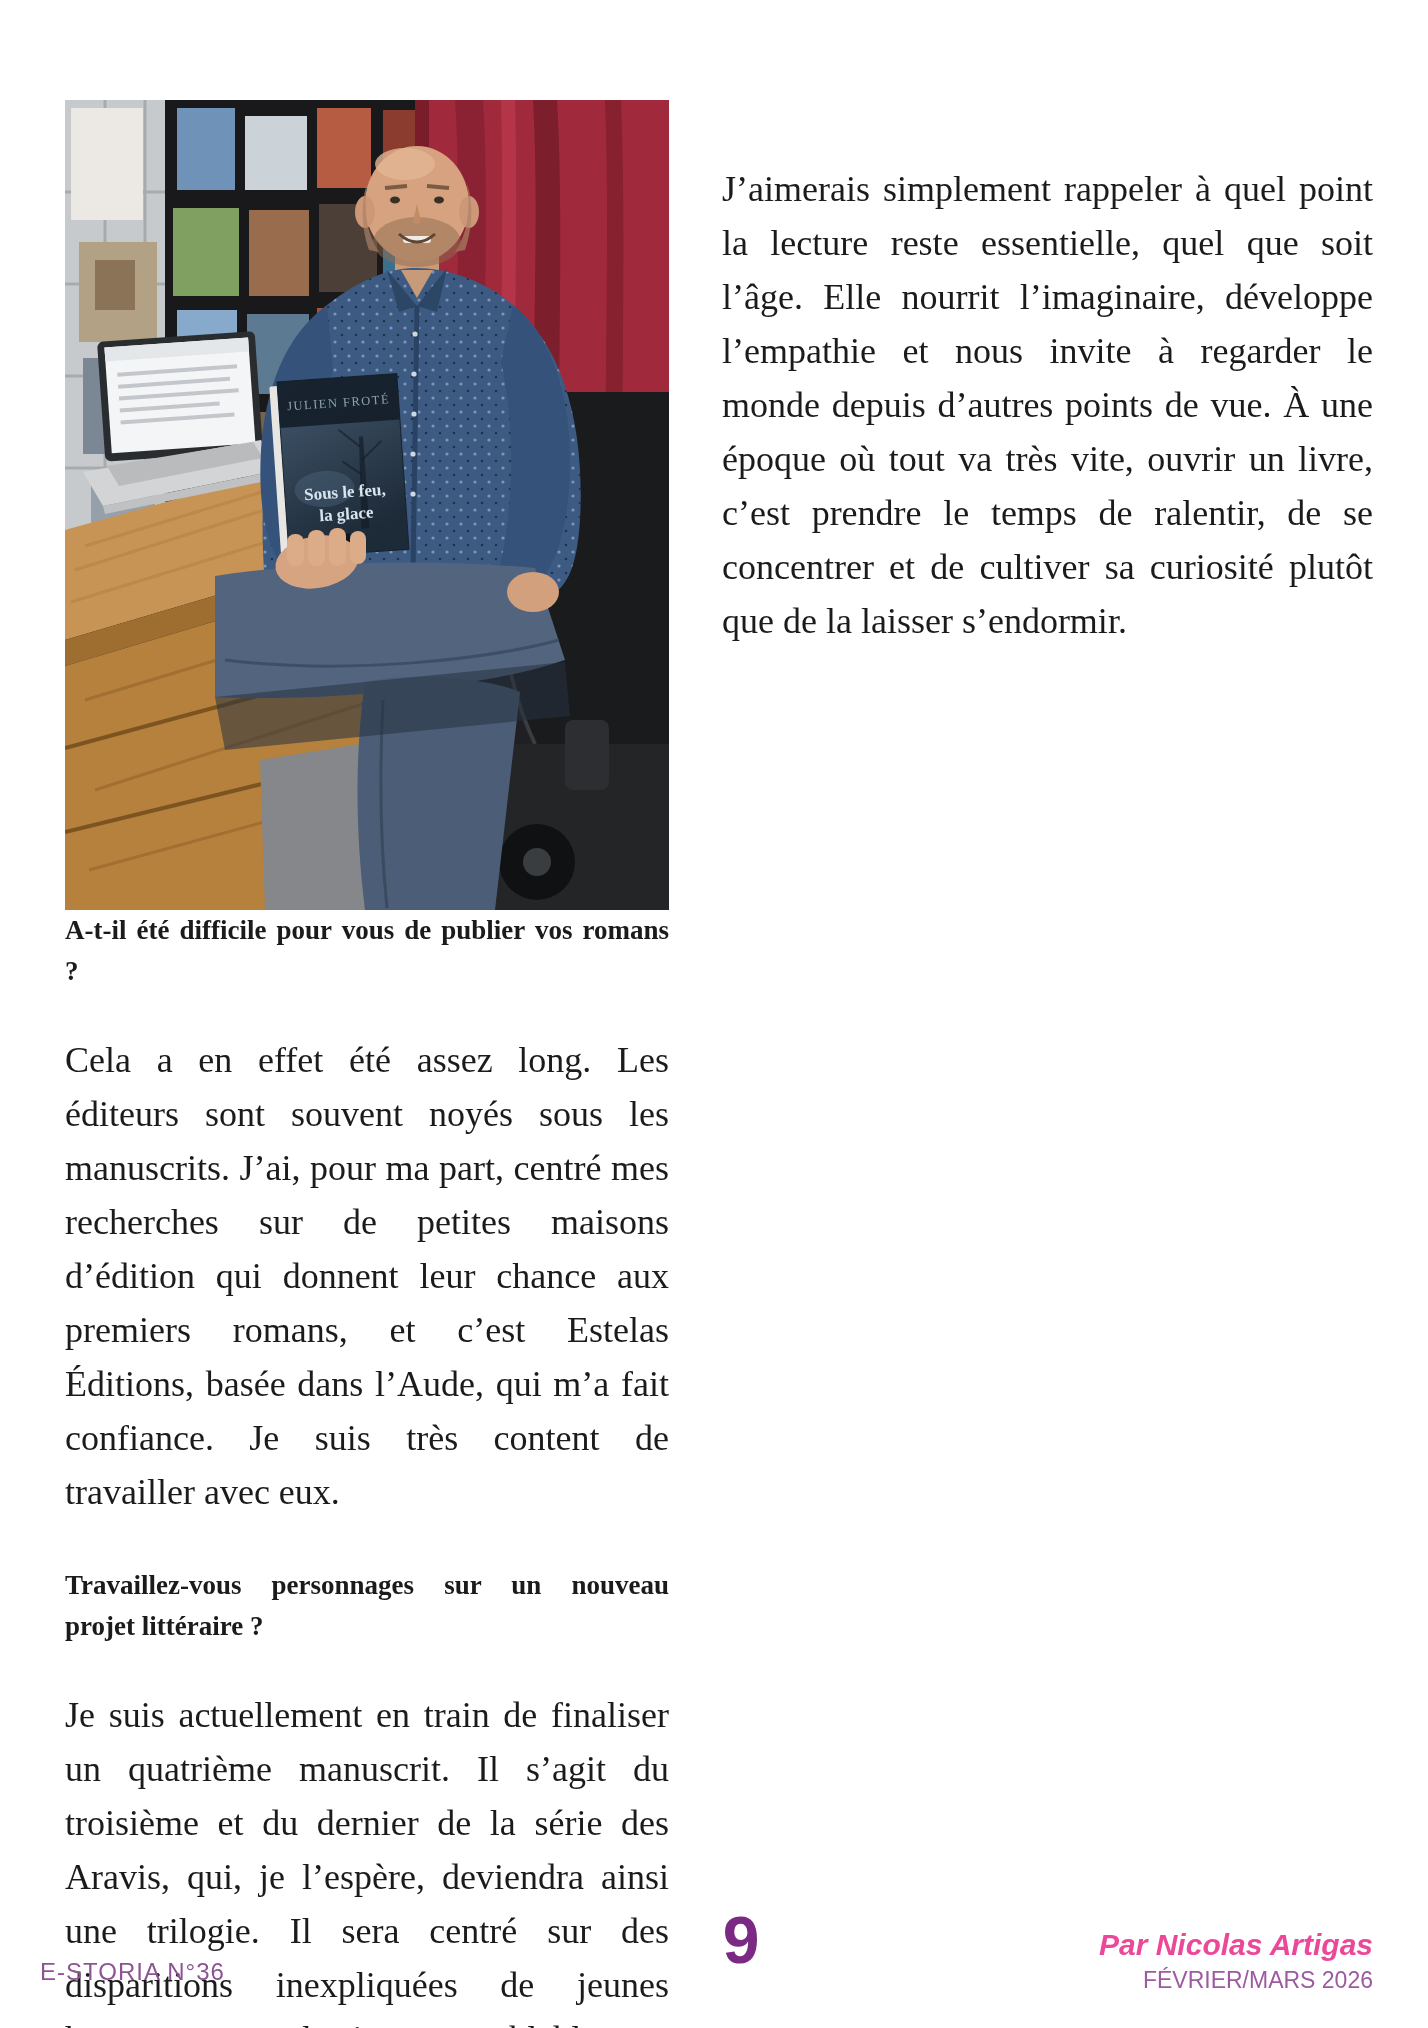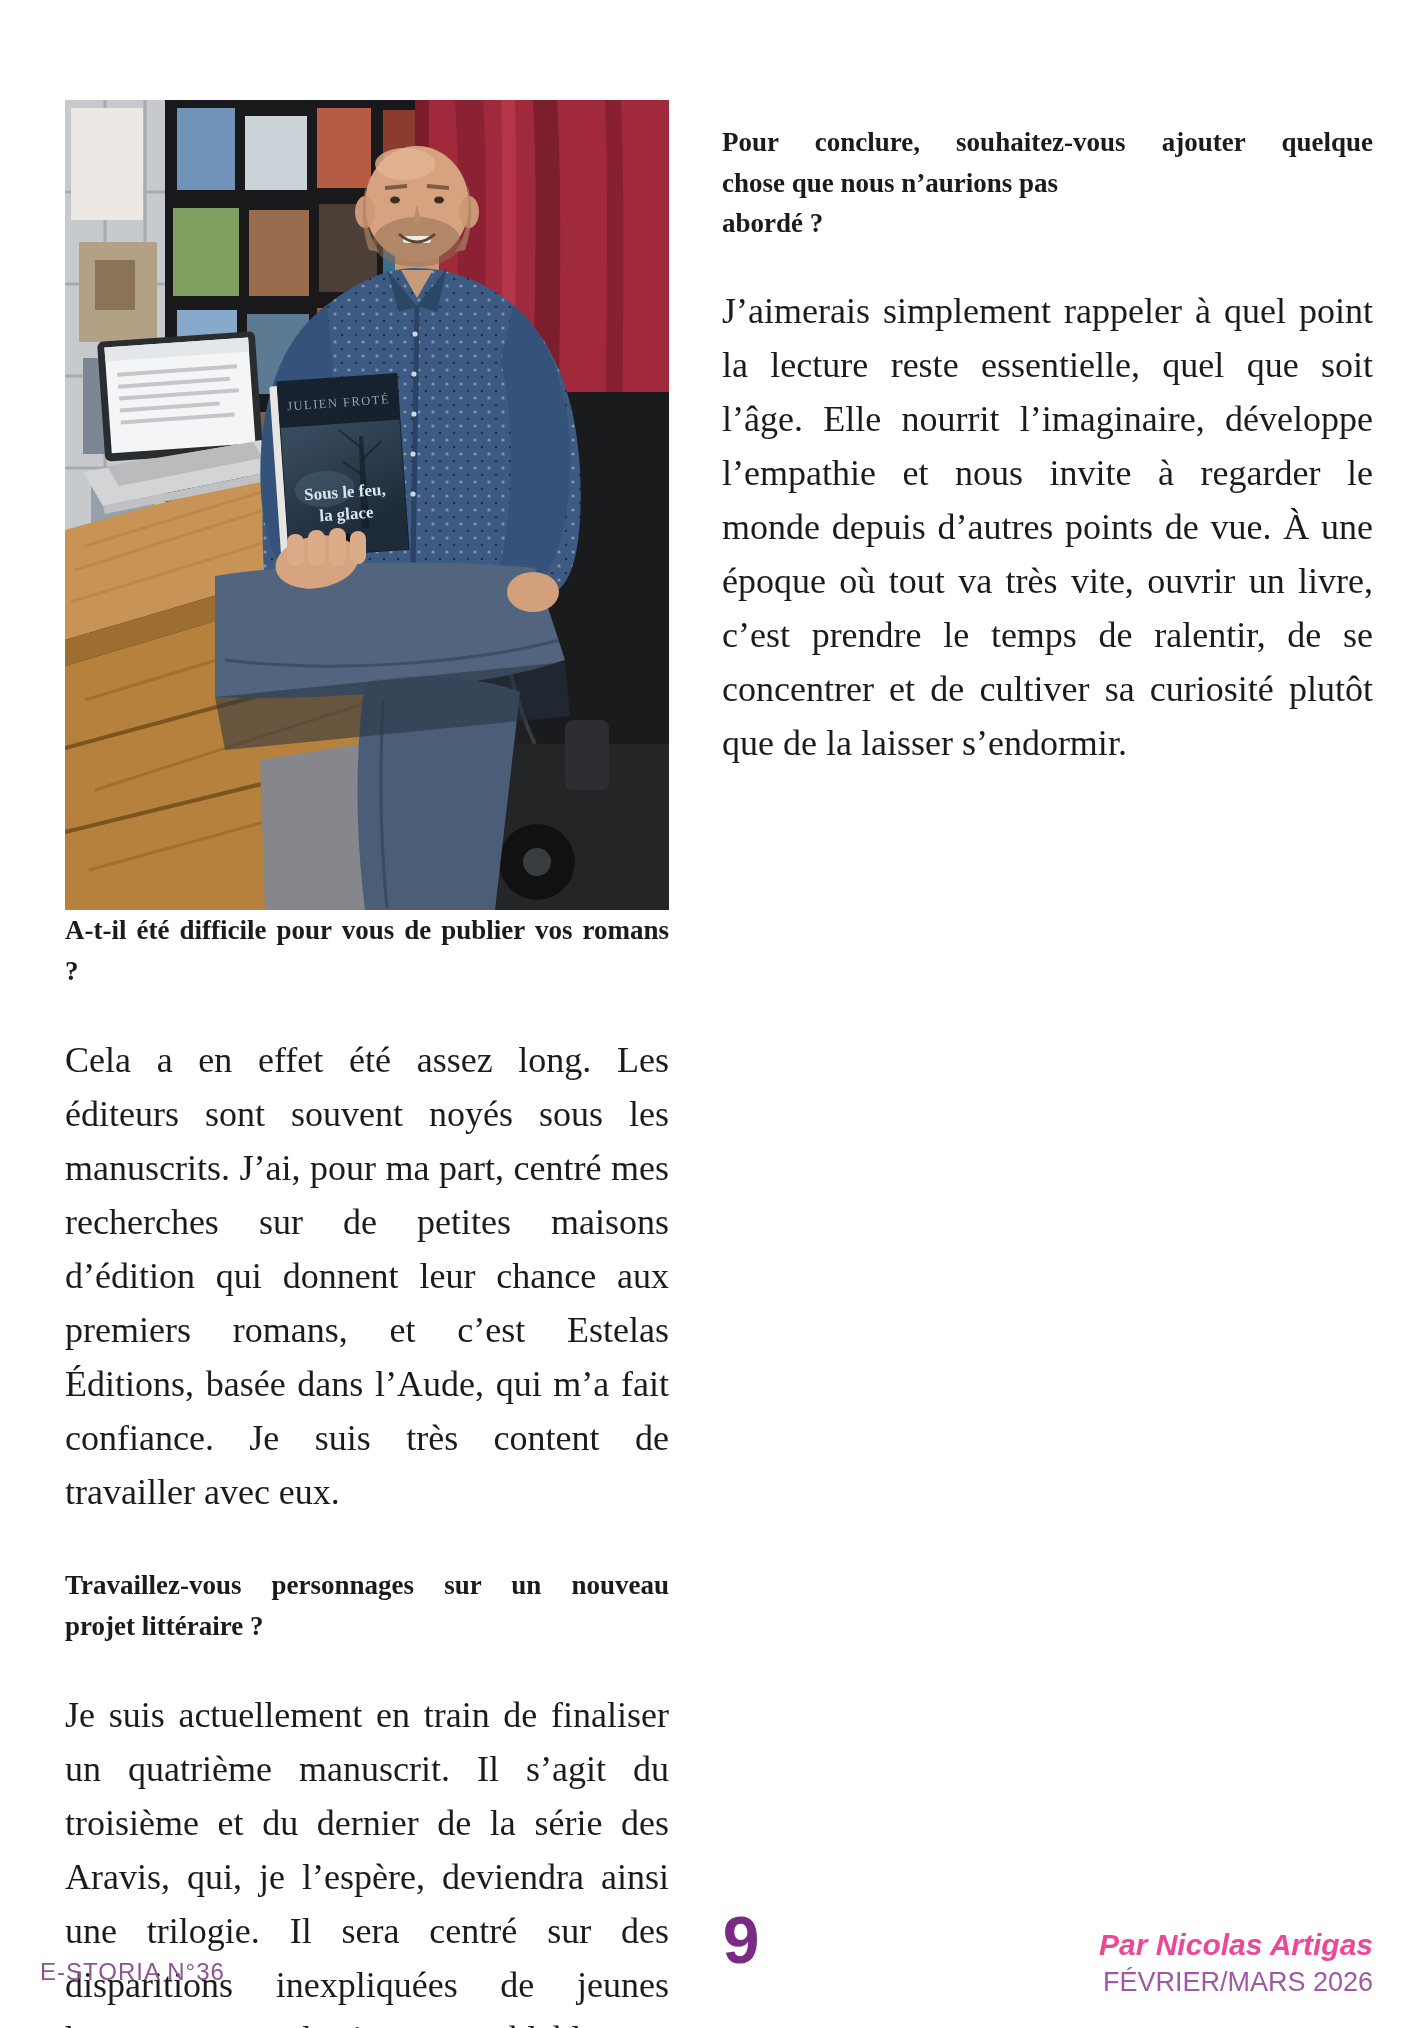"Pour conclure, souhaitez-vous ajouter" h3.q { html: <h3> <span>Pour conclure, souhaitez-vous ajouter quelque</span> <span>chose que nous n’aurions pas</span> <span>abordé ?</span> </h3> -> none }
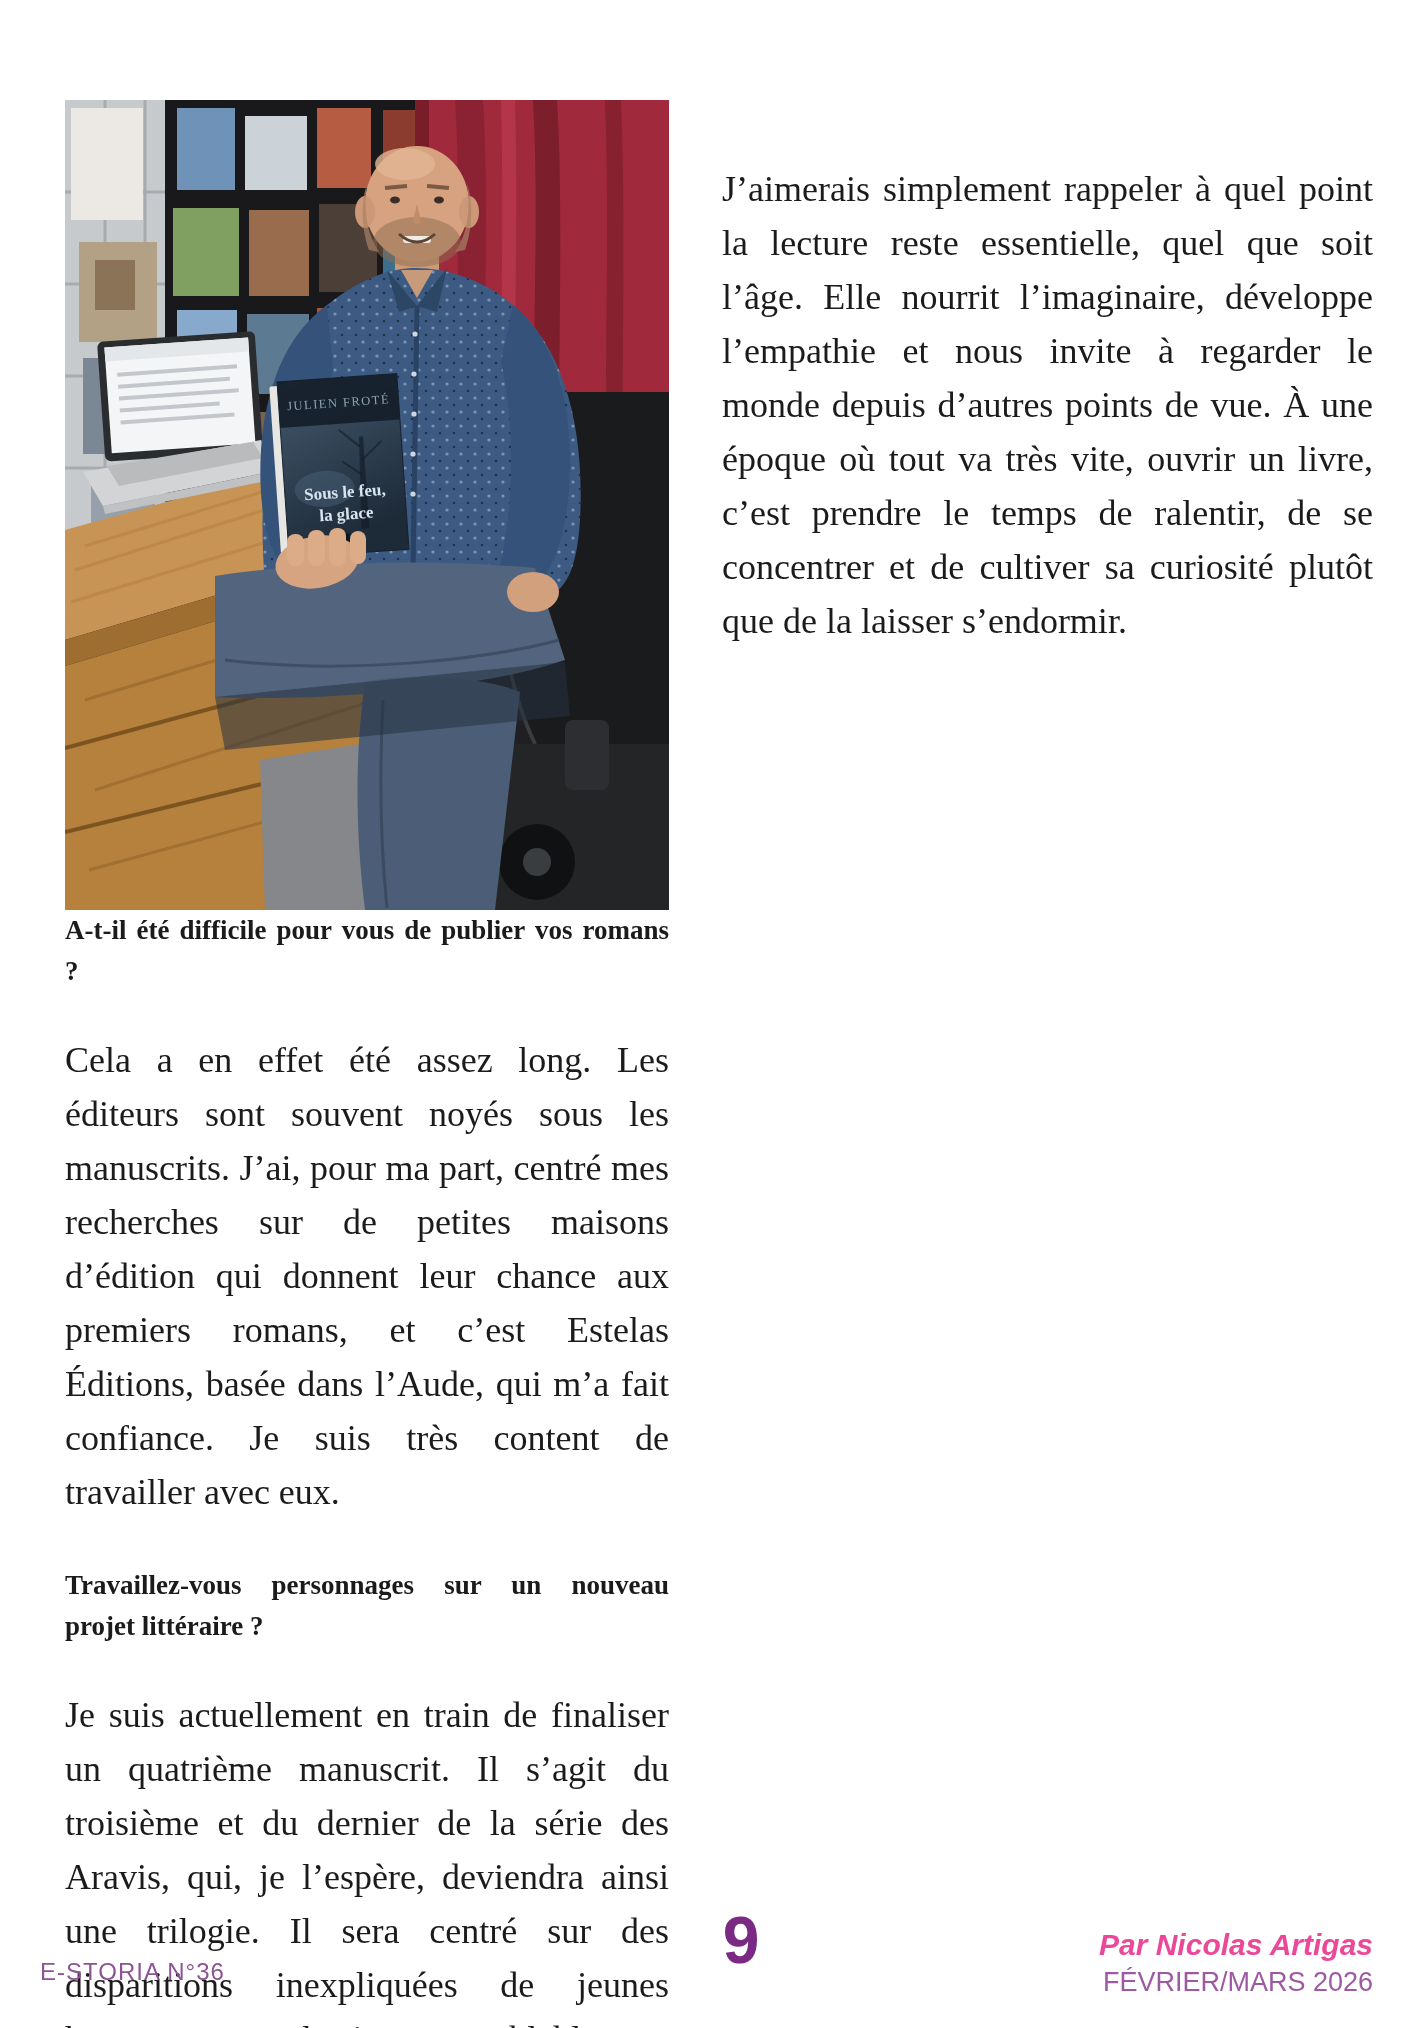"FÉVRIER/MARS 2026" .footer-date { font-size: 27px -> 23px }
